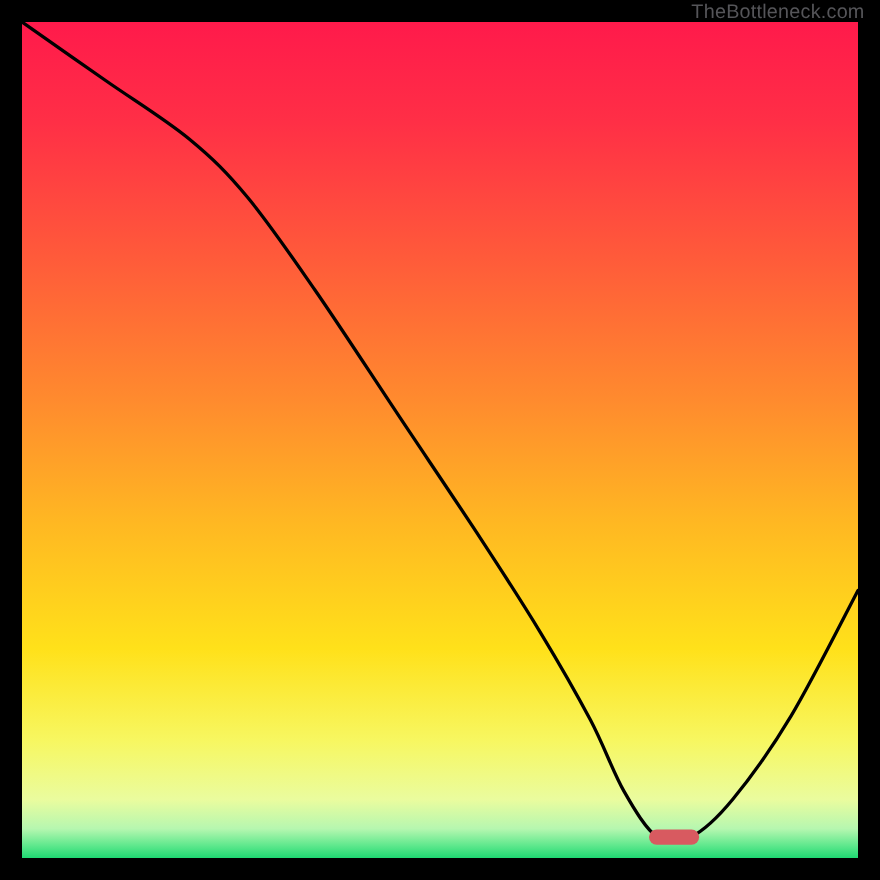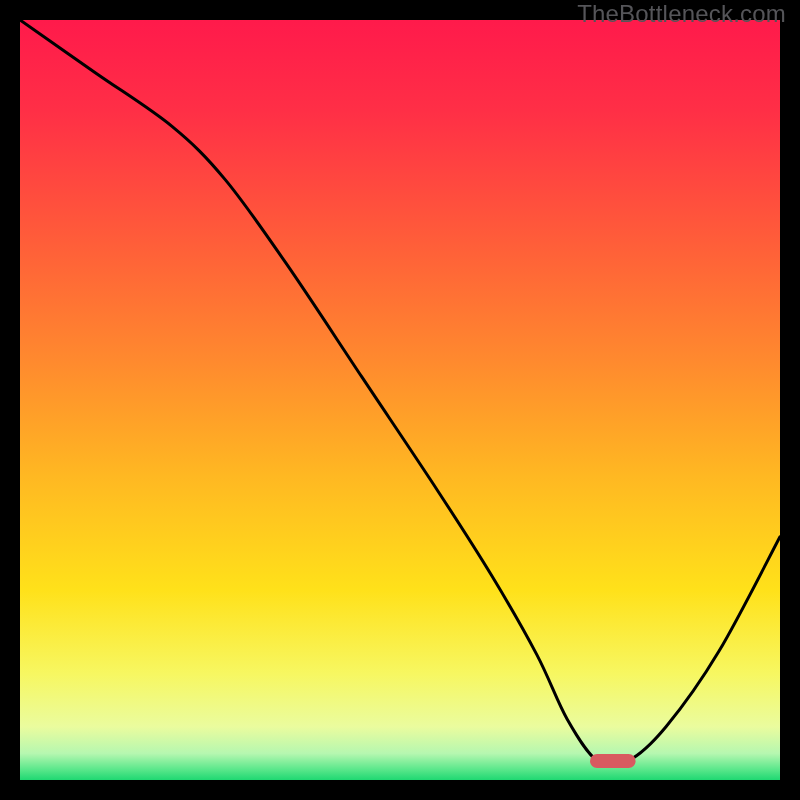"TheBottleneck.com" .watermark { font-size: 24px -> 18px }
